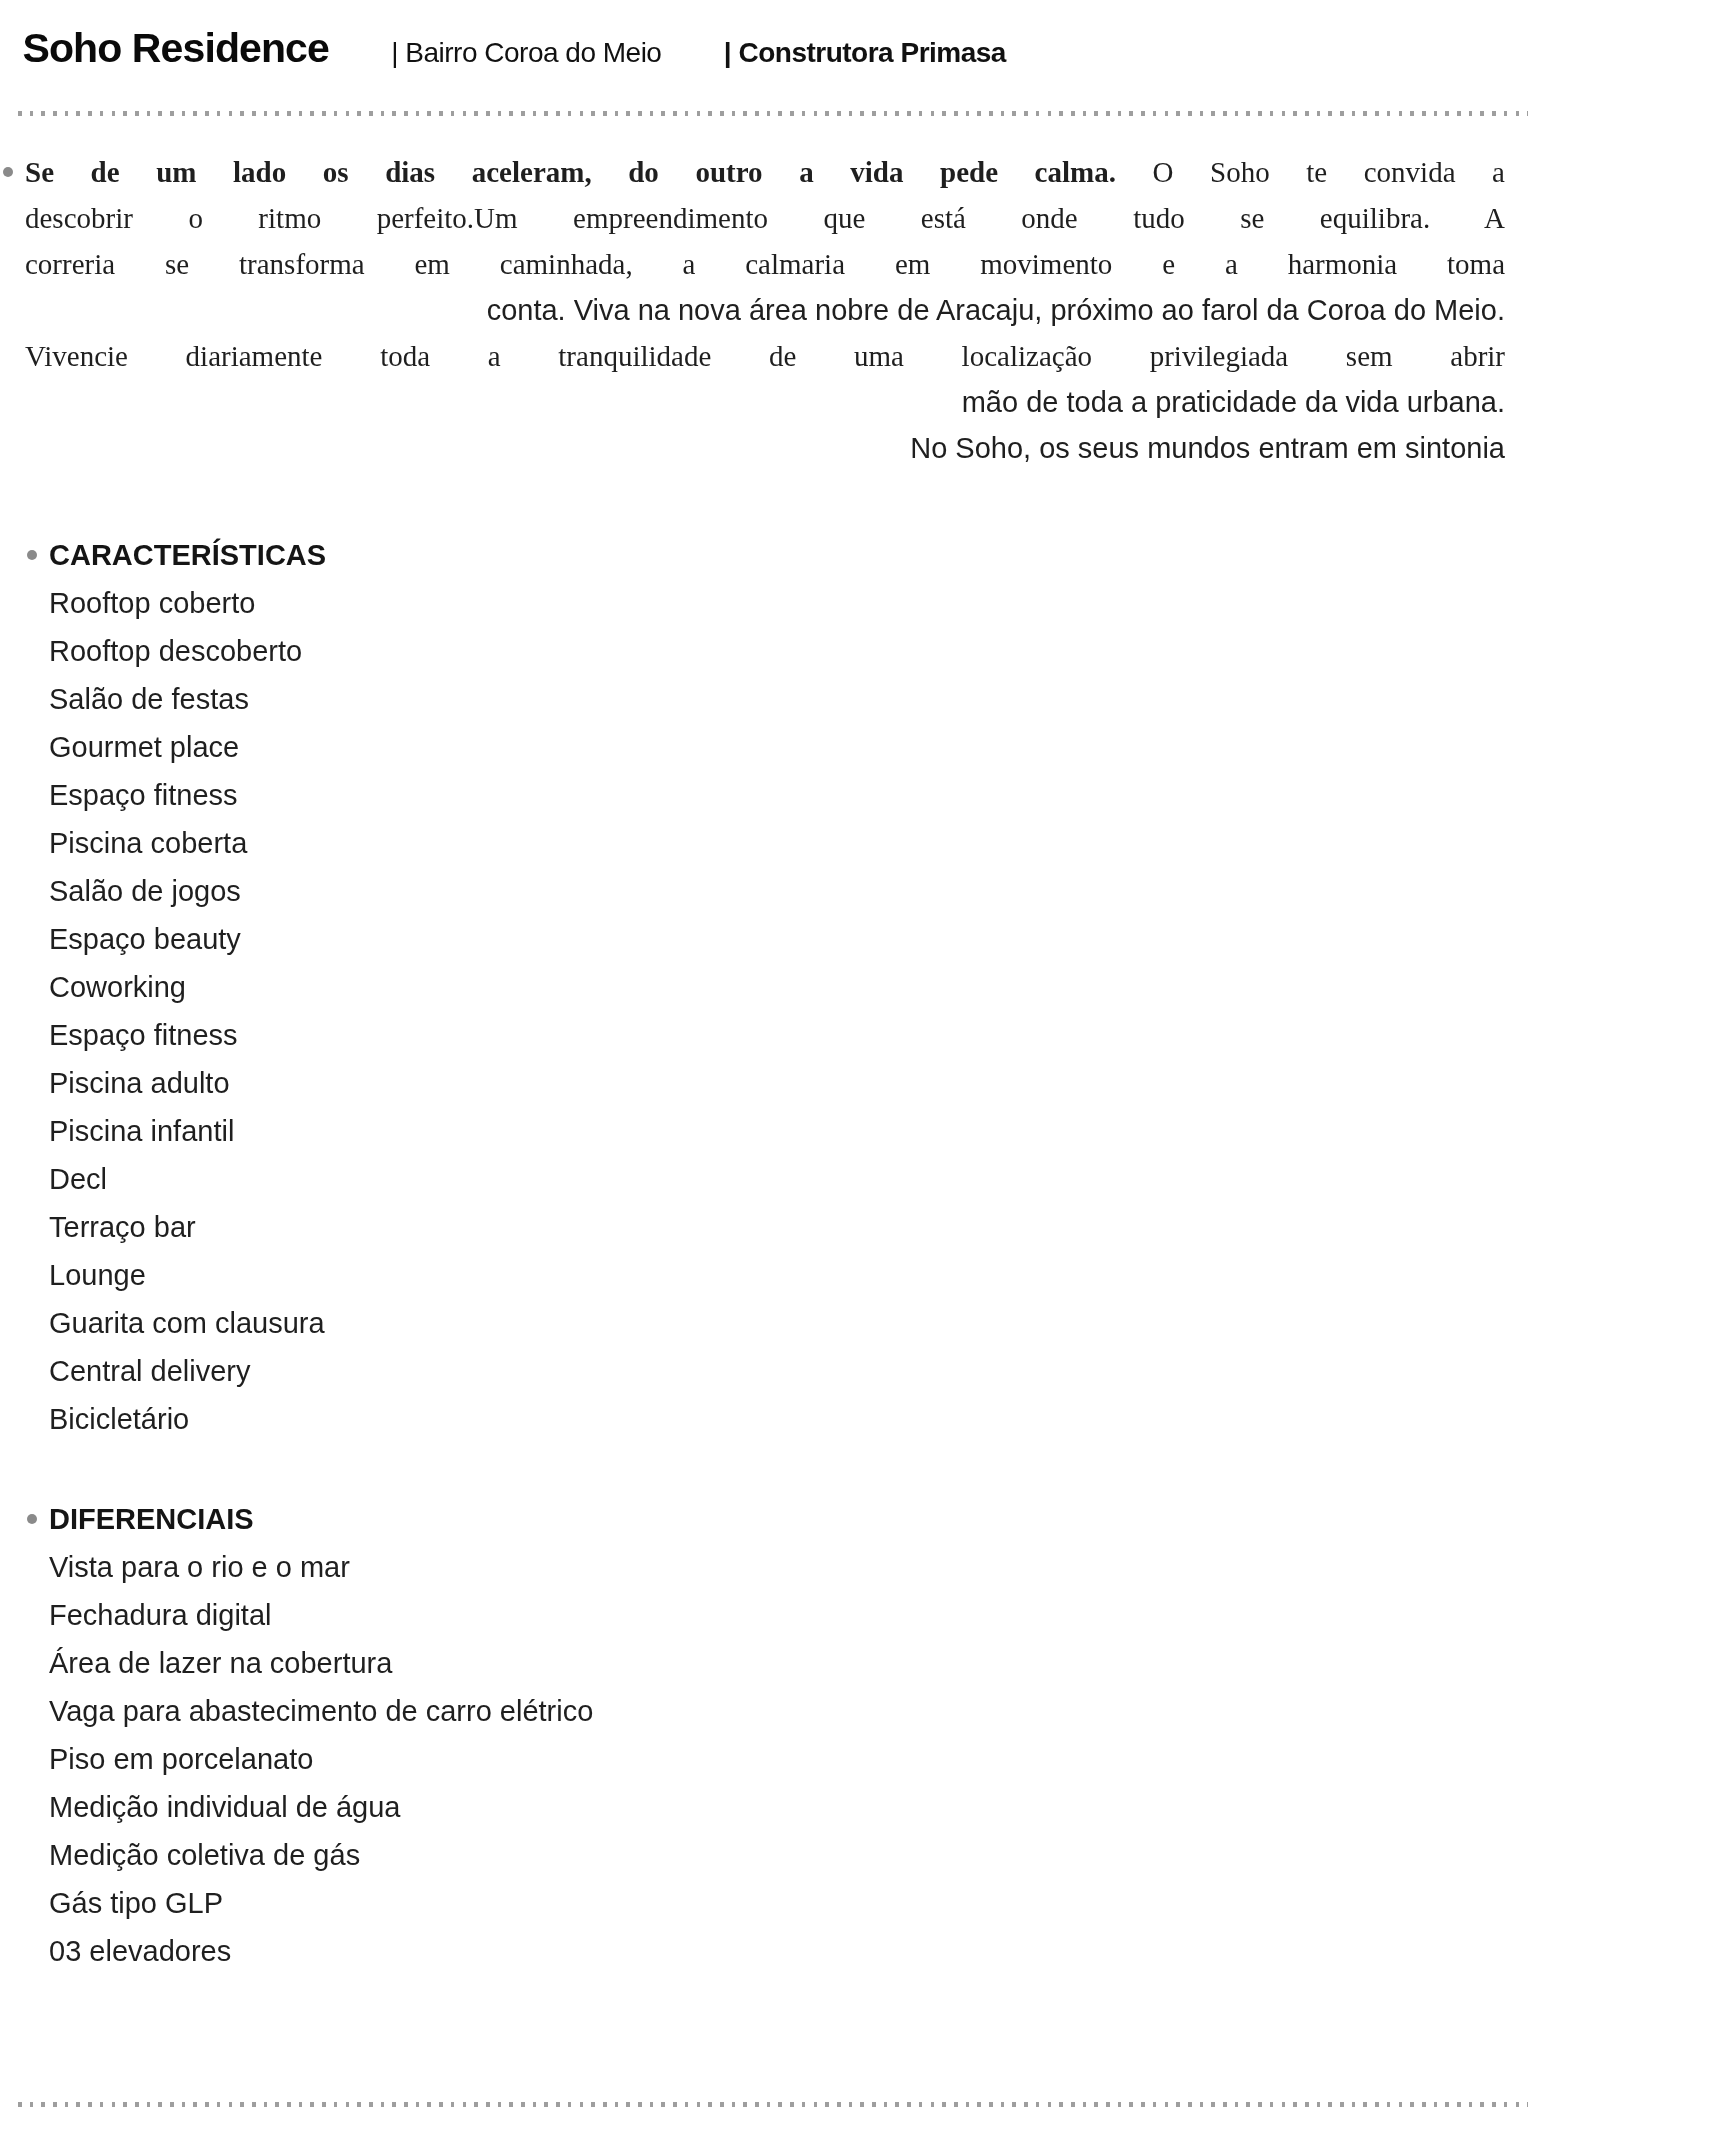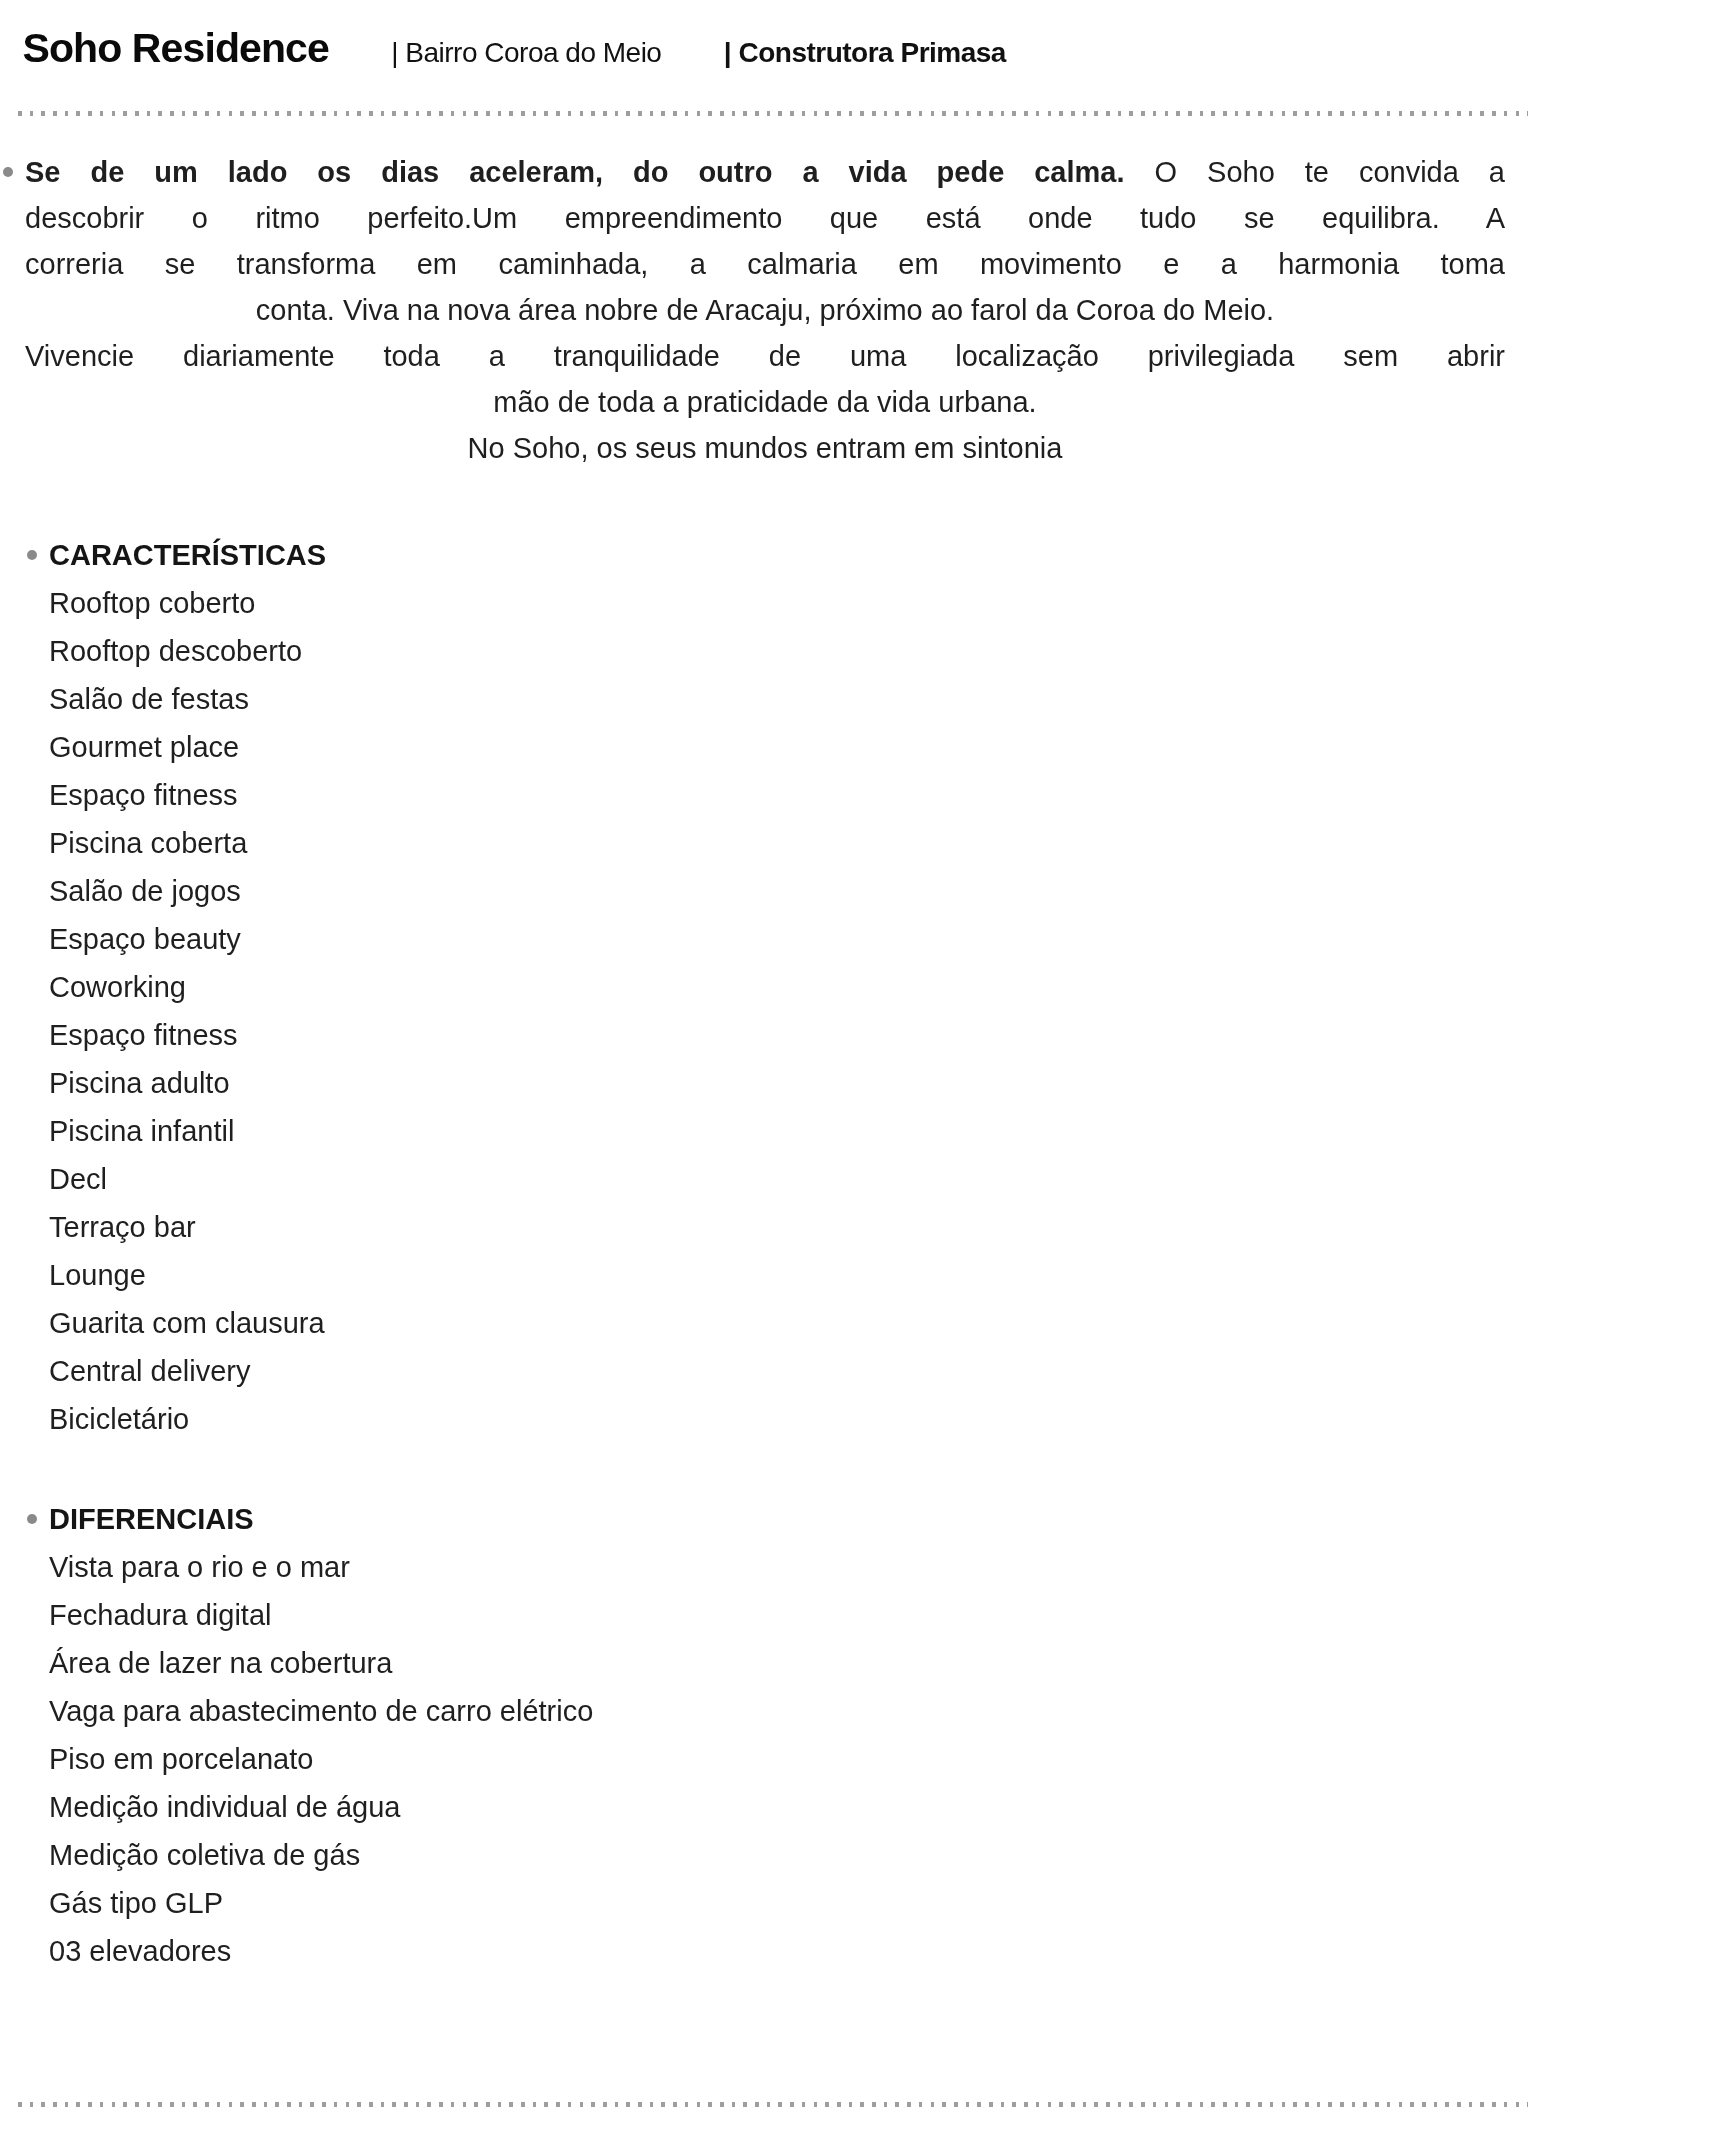"Se de um lado os" .iline.just { font-family: none -> Liberation Serif, serif }
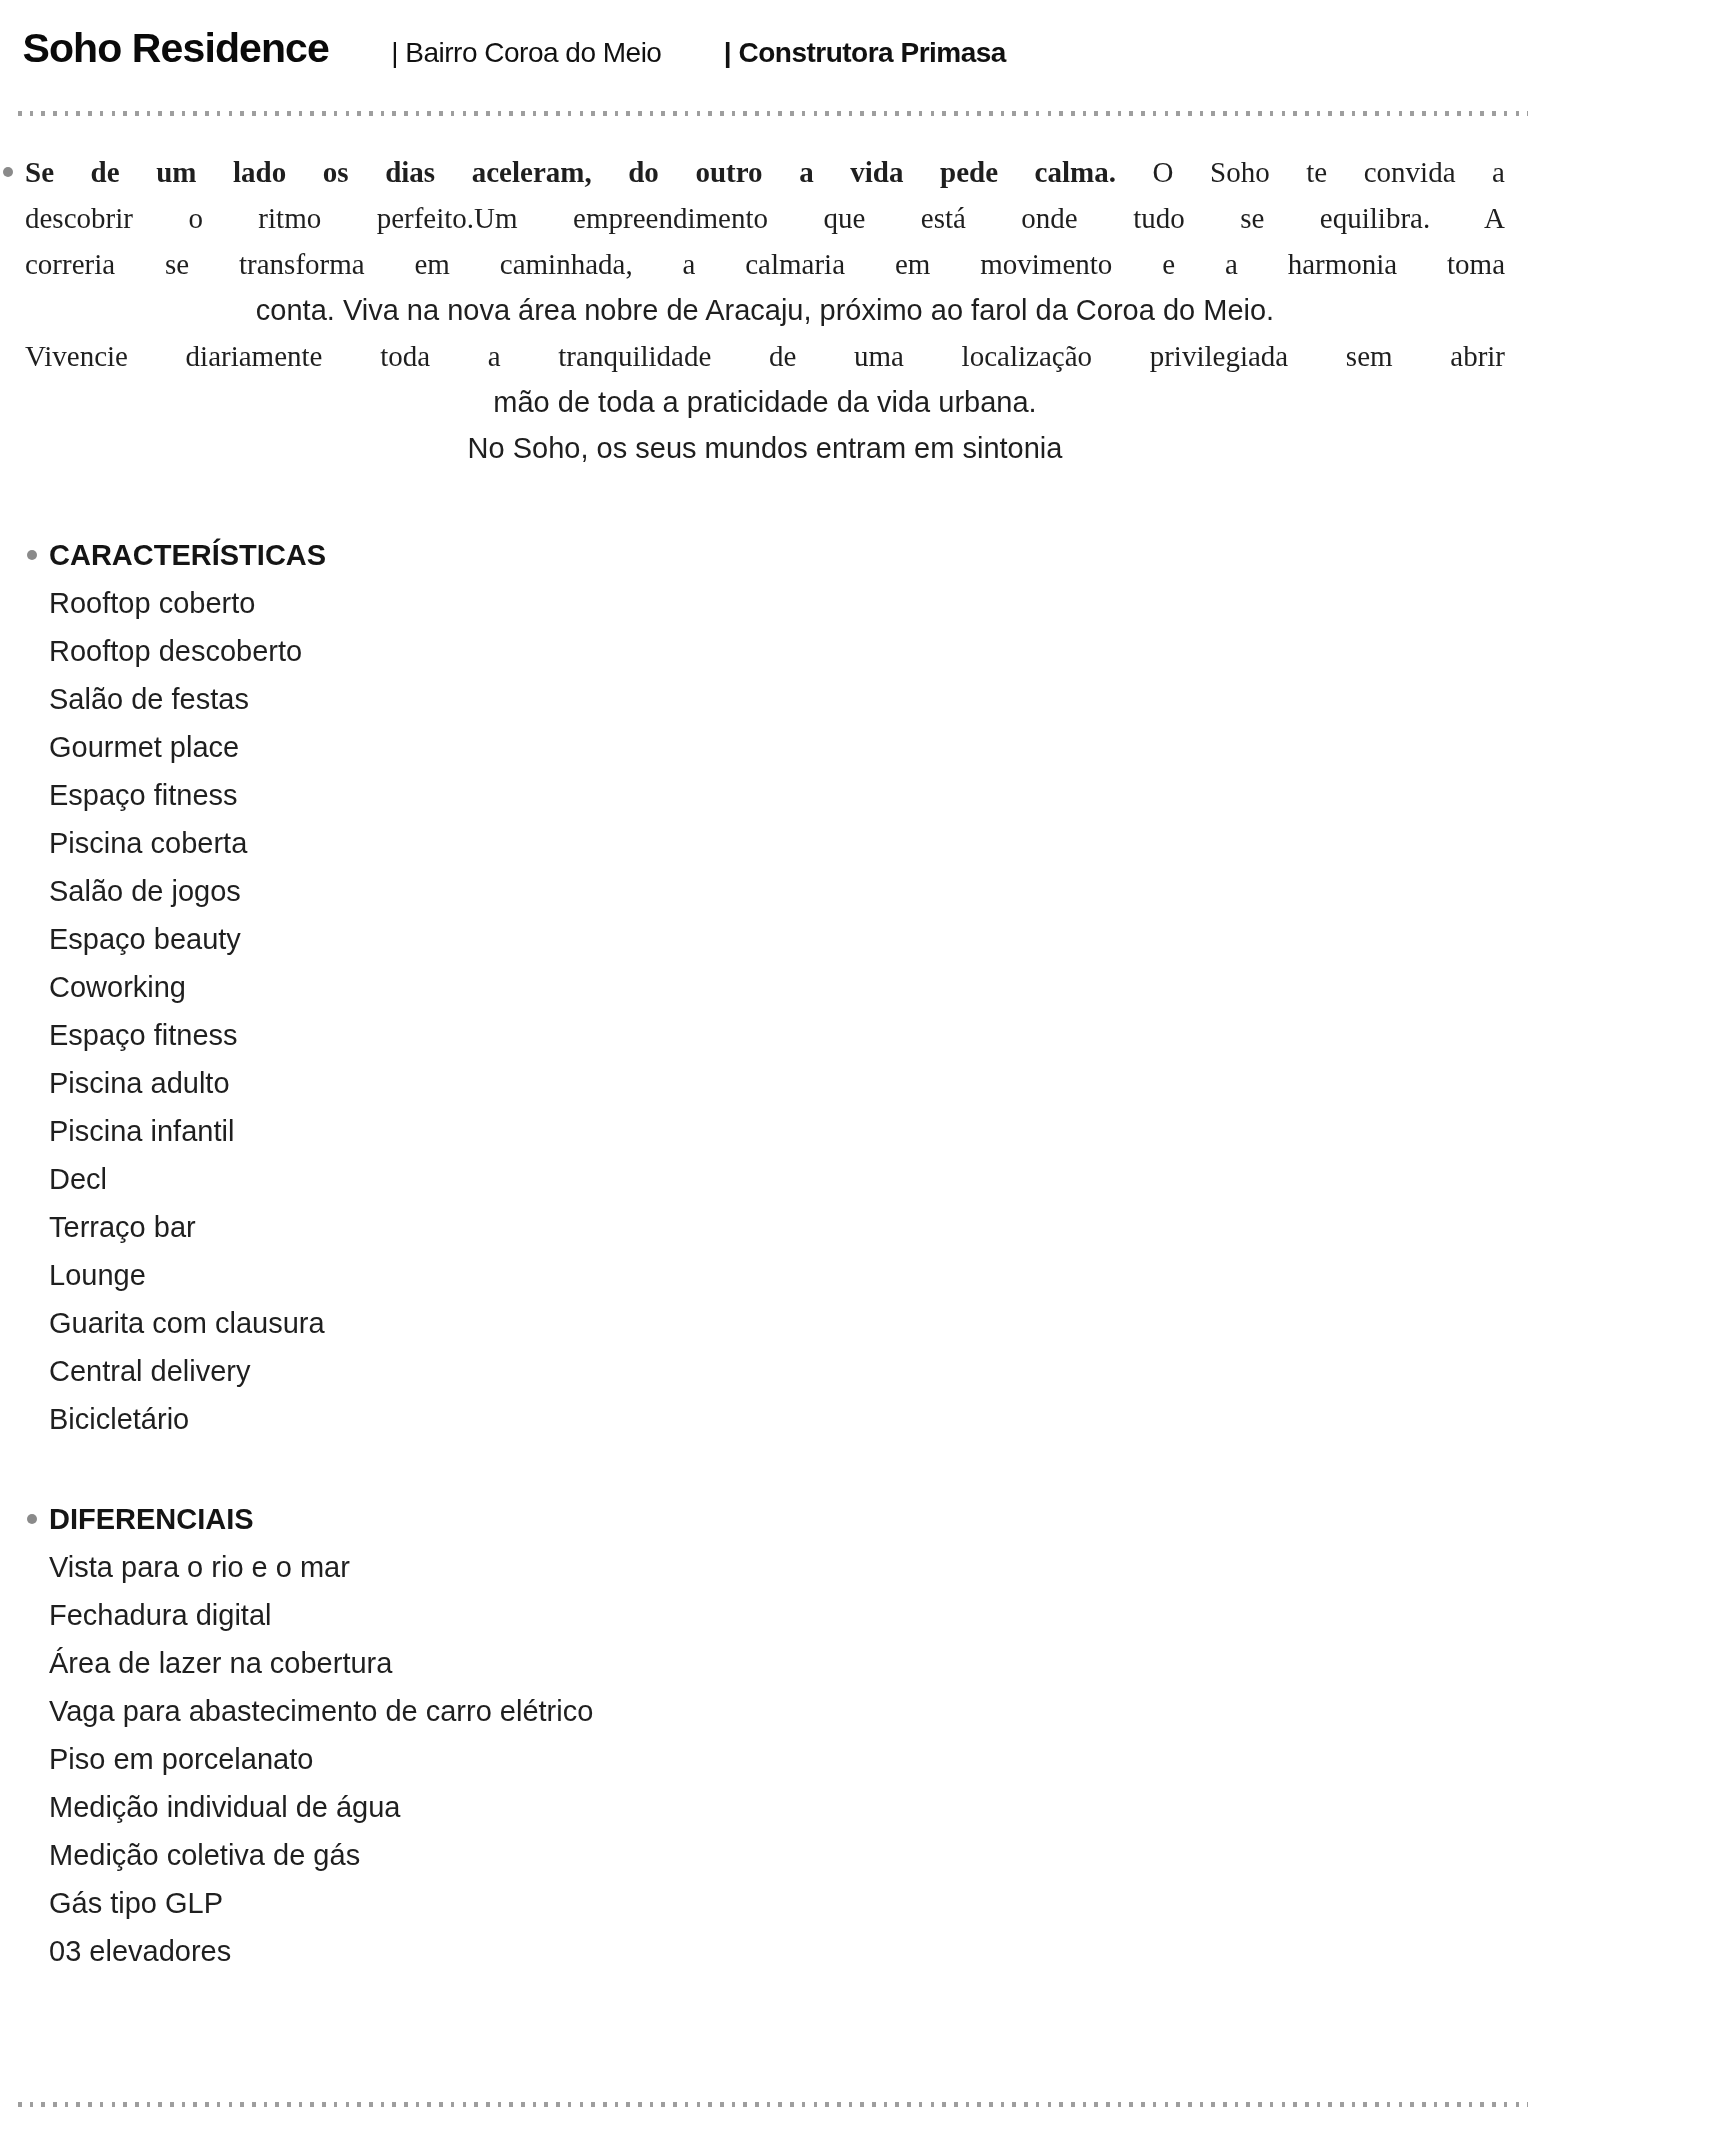"conta. Viva na nova área" .iline { text-align: center -> right }
